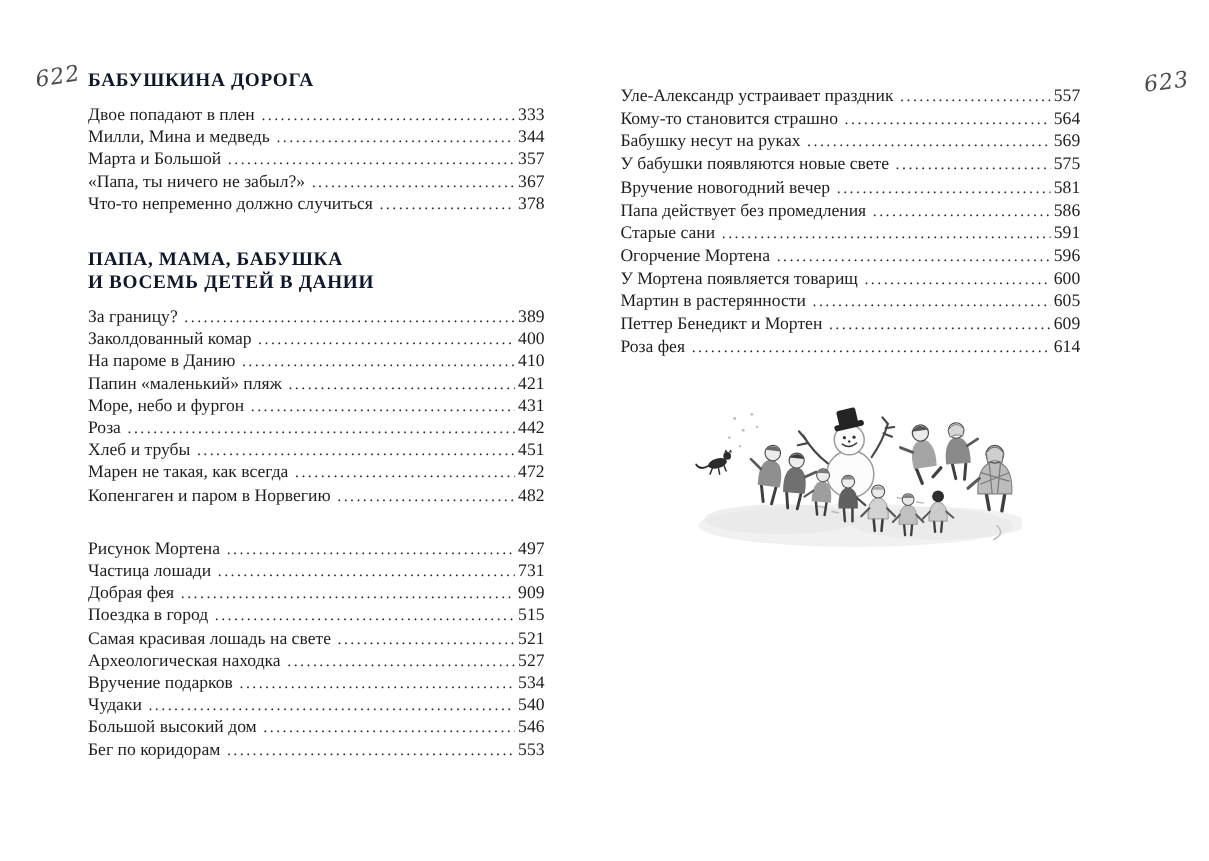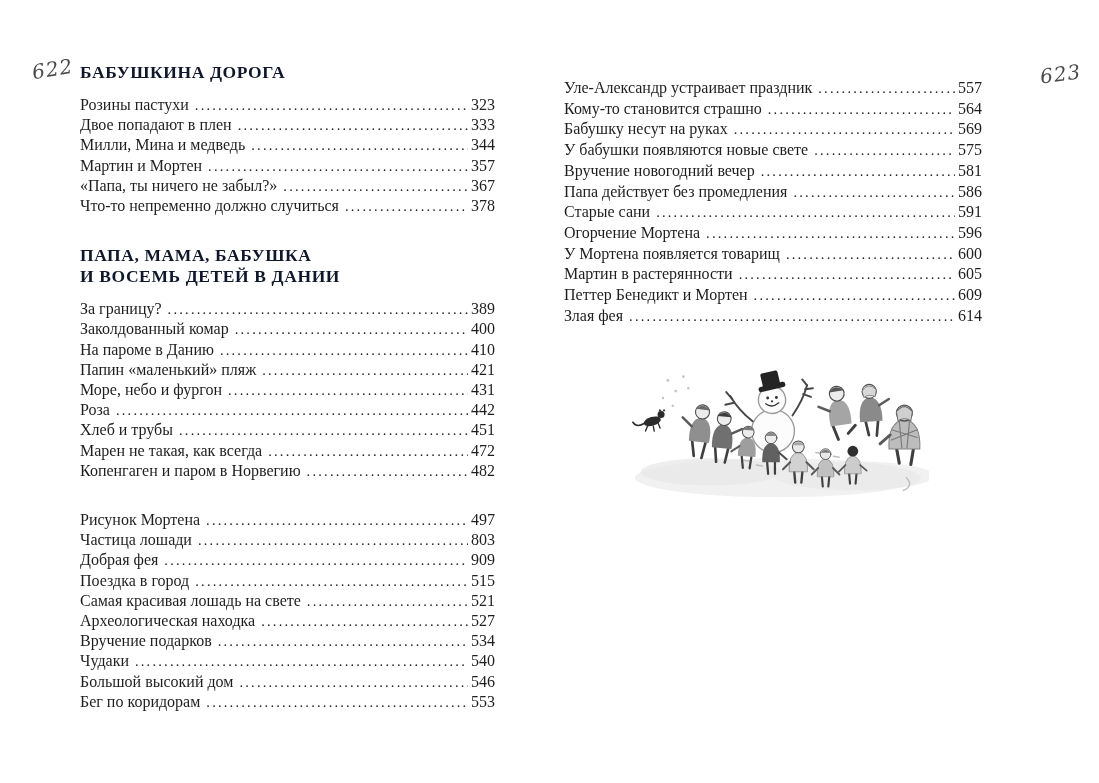"Розины пастухи" div.row { html: <div> <span>Розины пастухи</span> <span></span> <span>323</span> </div> -> none }
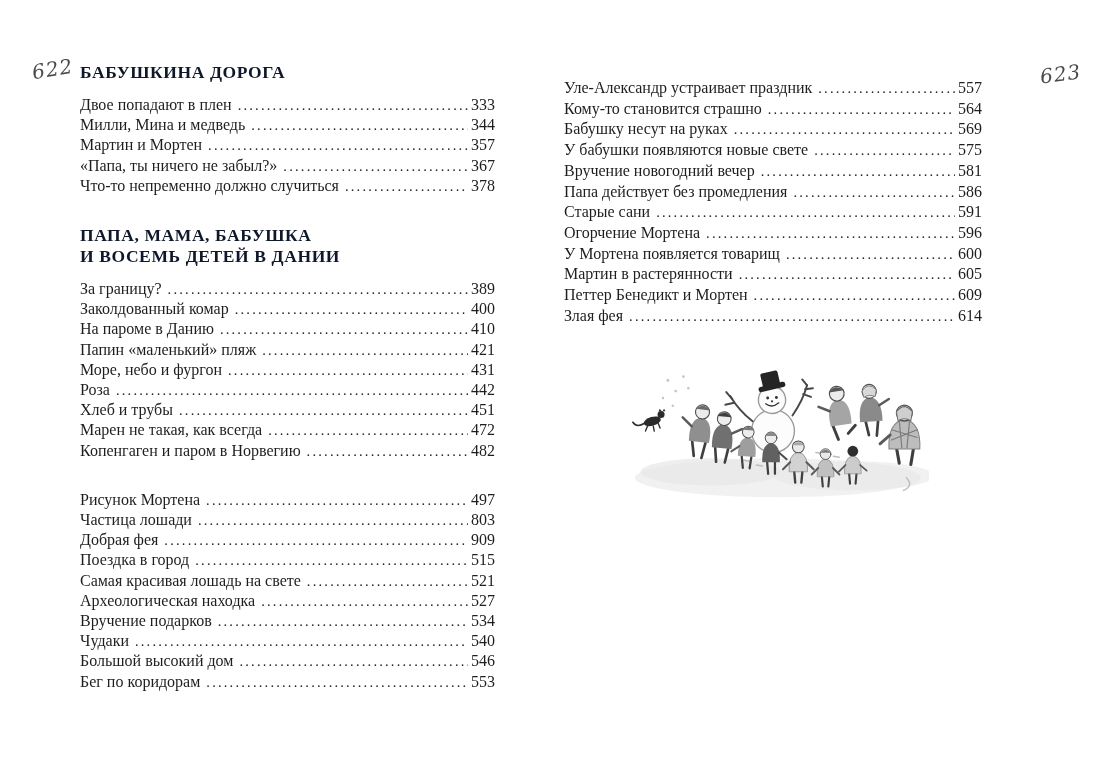"Мартин и Мортен" span.t { text: Мартин и Мортен -> Марта и Большой }
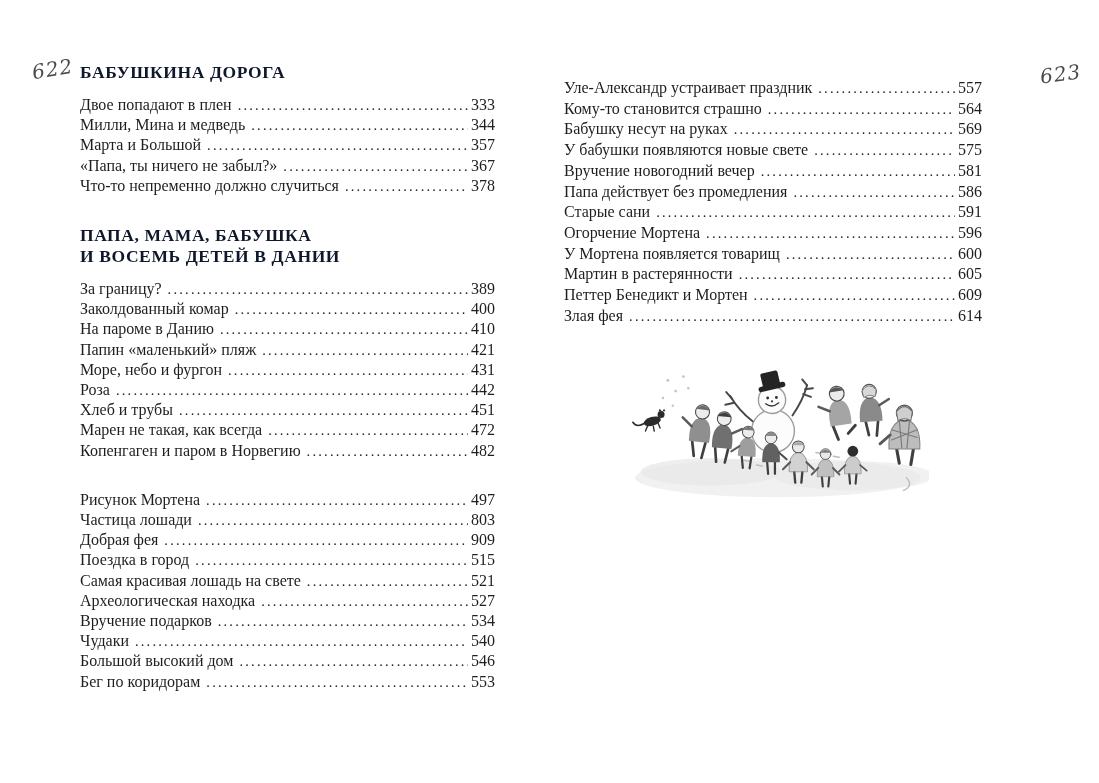"Злая фея" span.t { text: Злая -> Роза }
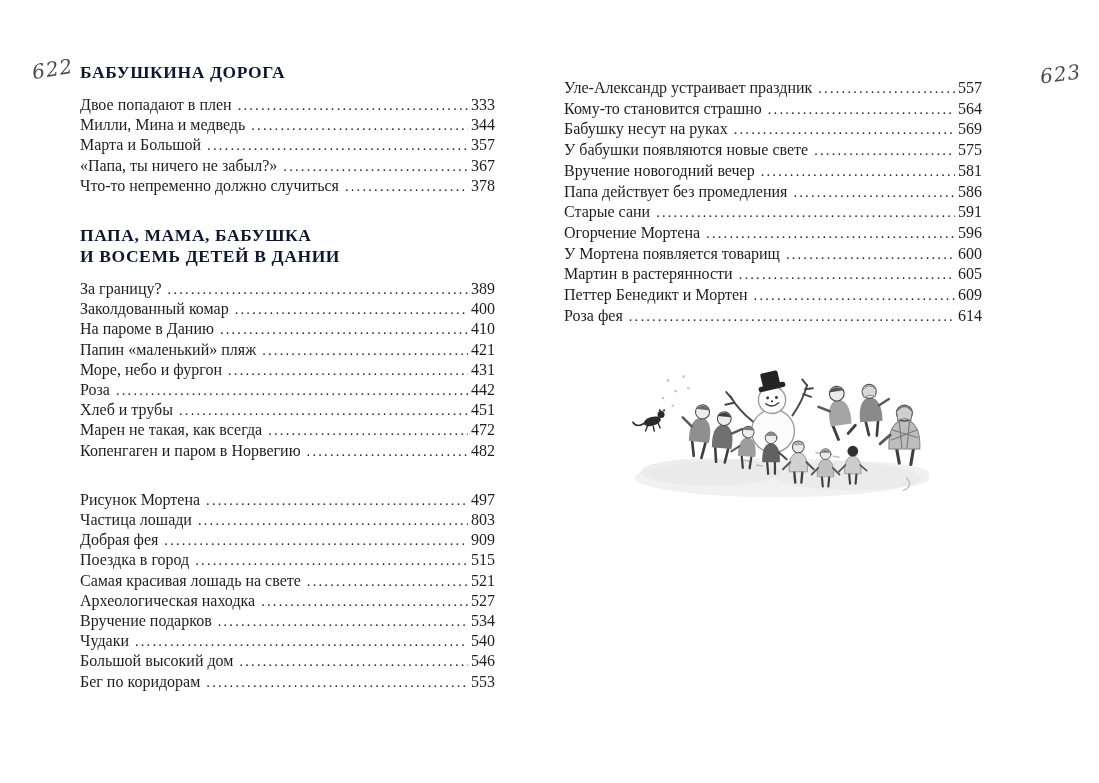"803" span.p { text: 803 -> 731 }
